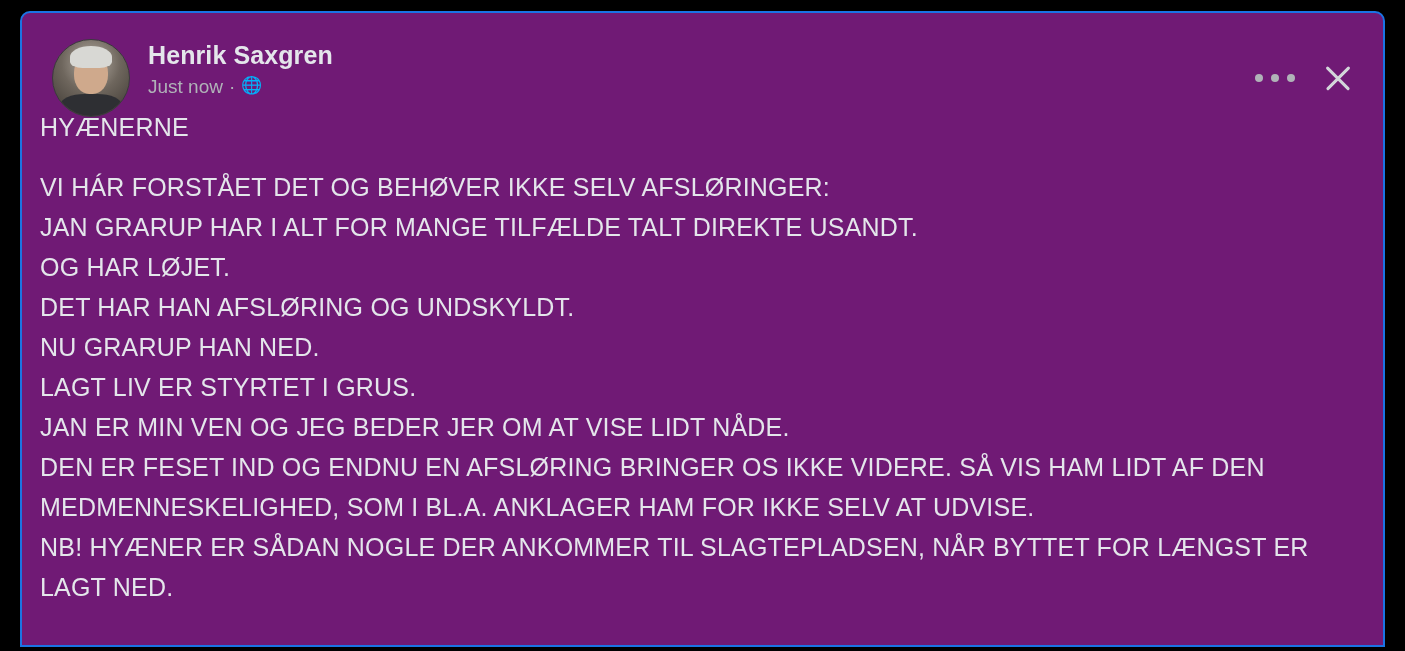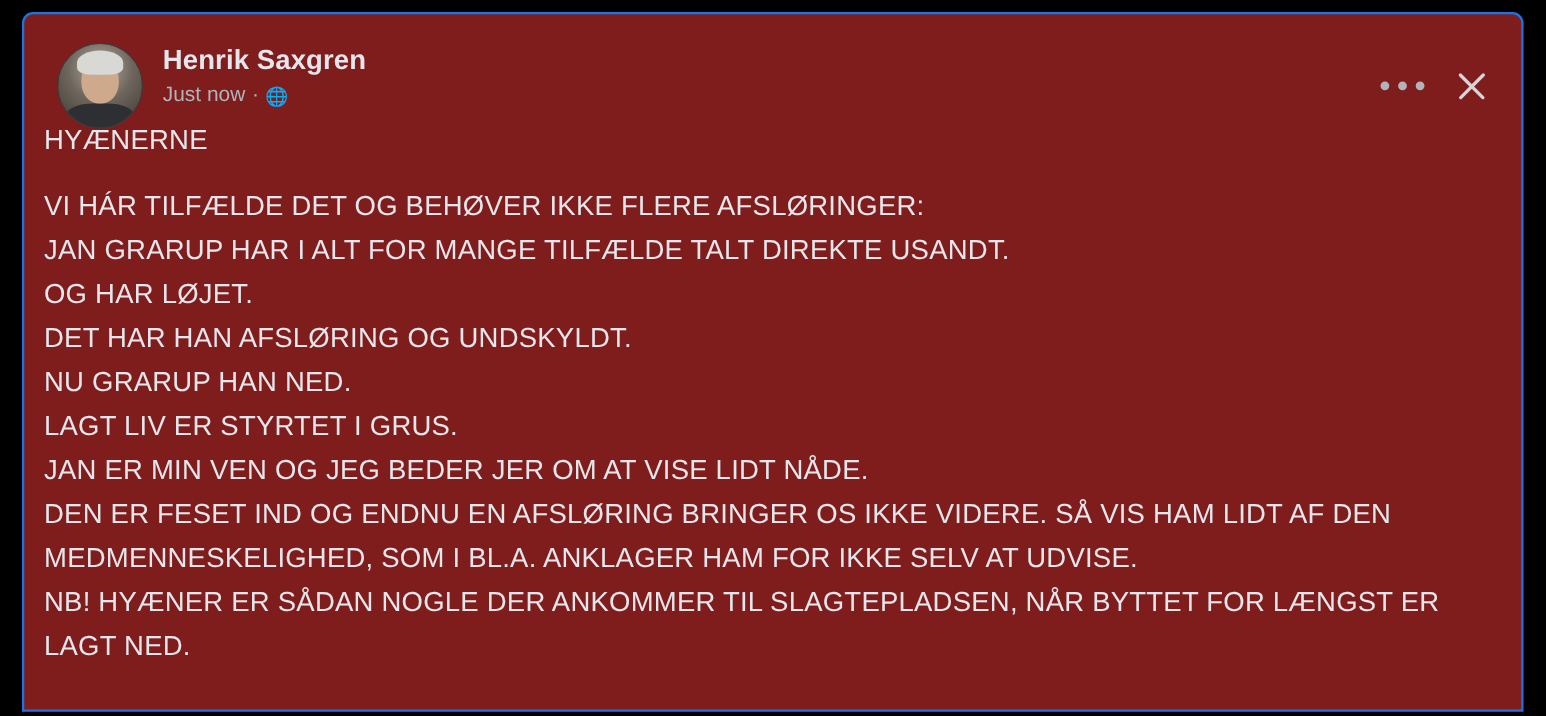"Henrik Saxgren" #post-window { background: #7f1d1d -> #701a75 }
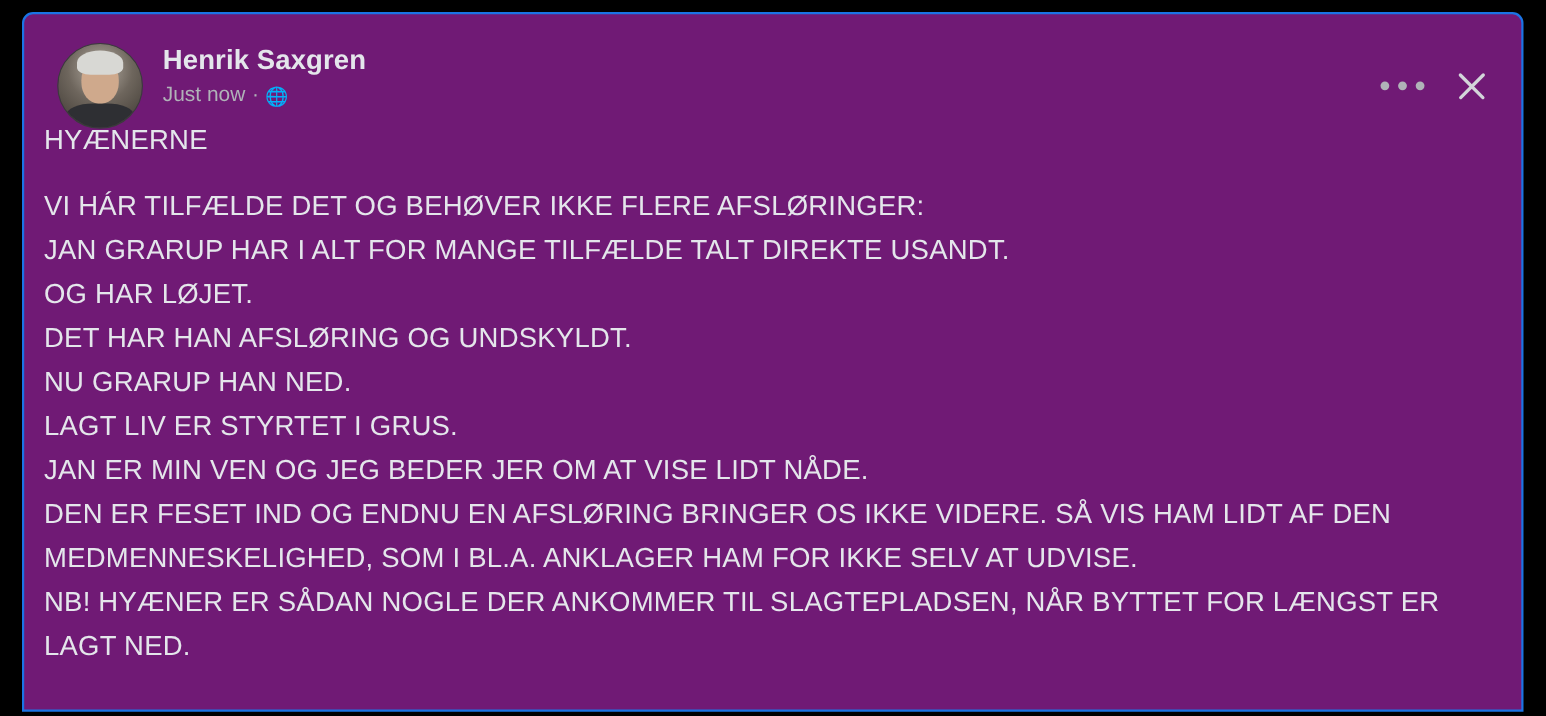"Just now" .meta-row { align-items: flex-end -> flex-start }
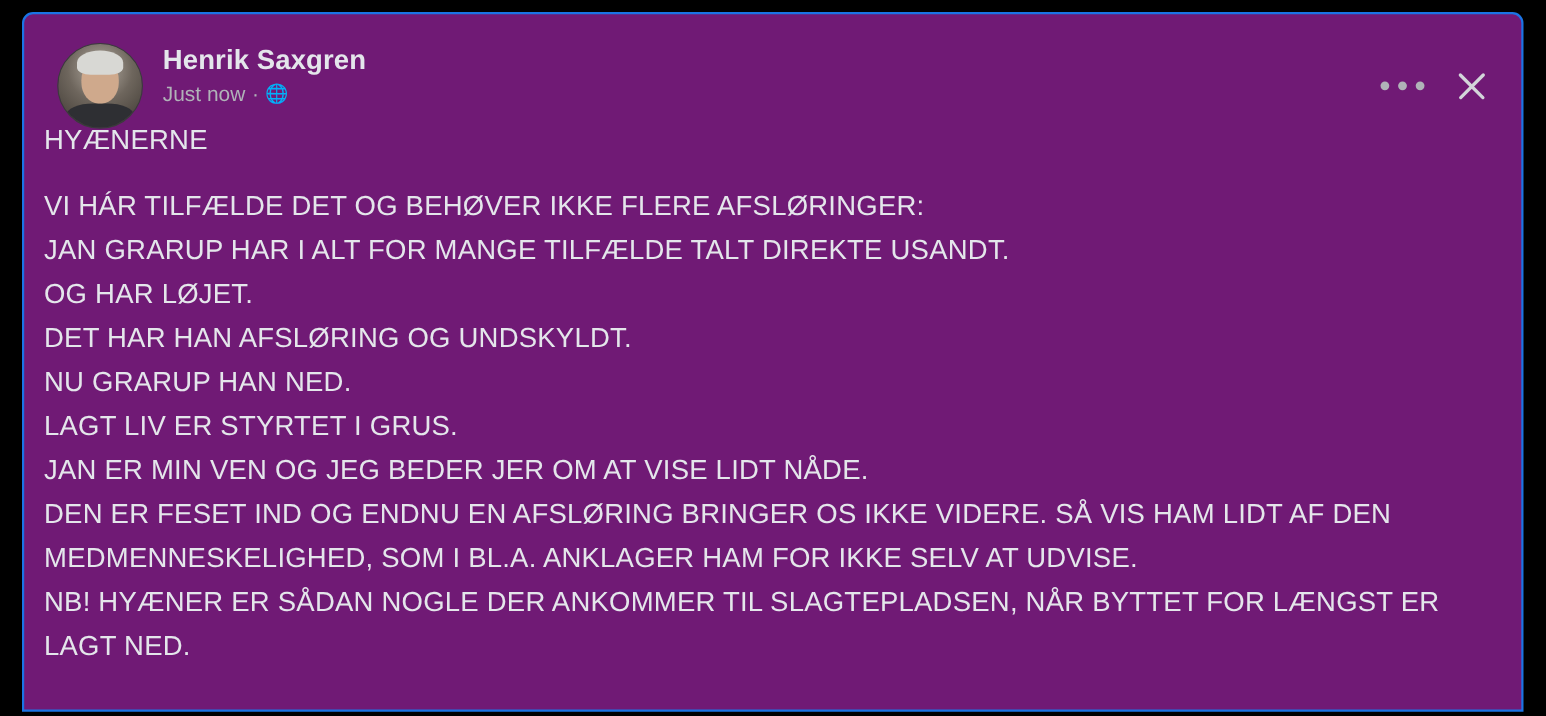"VI HÁR TILFÆLDE DET OG" div.para-line { text: TILFÆLDE DET OG BEHØVER IKKE FLERE -> FORSTÅET DET OG BEHØVER IKKE SELV }
